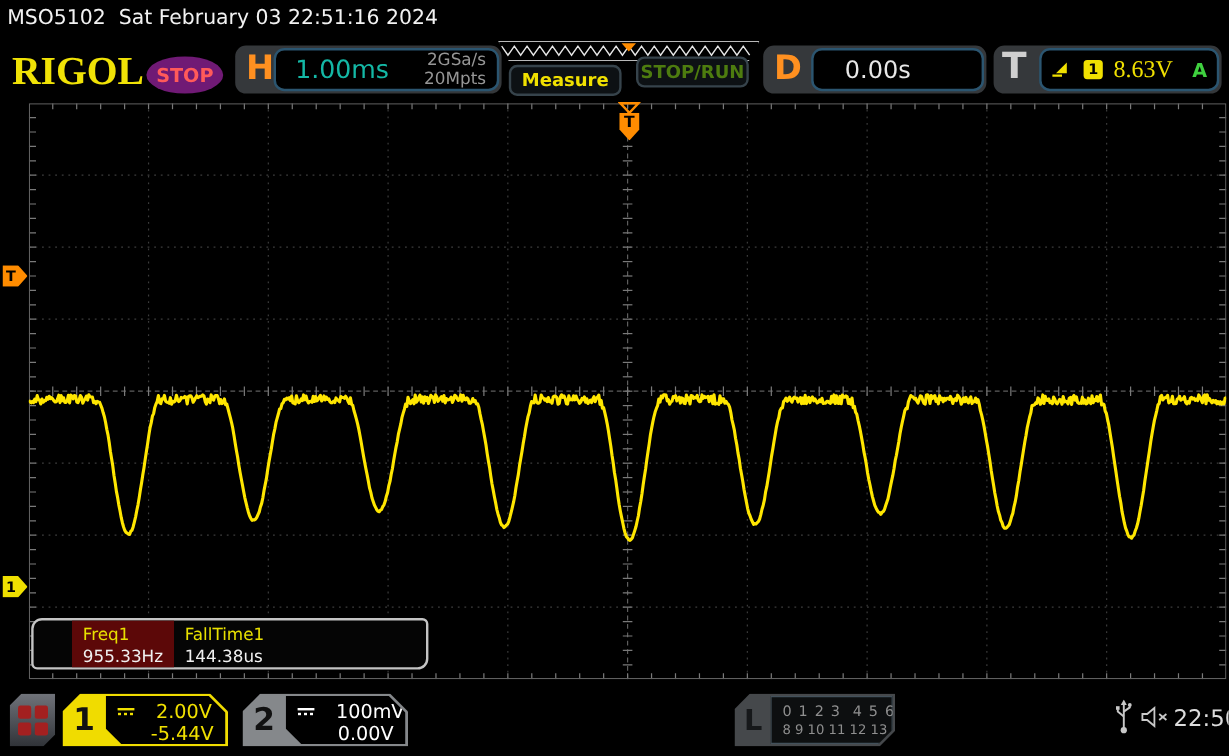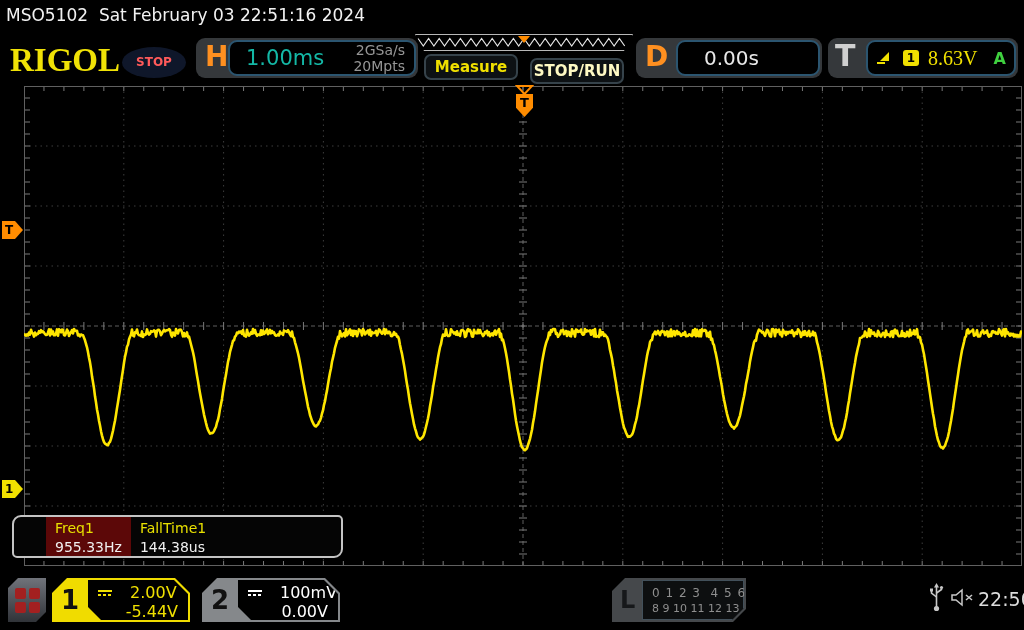"STOP" .stop-badge { background: #0f172a -> #701a75; font-size: 12px -> 16px }
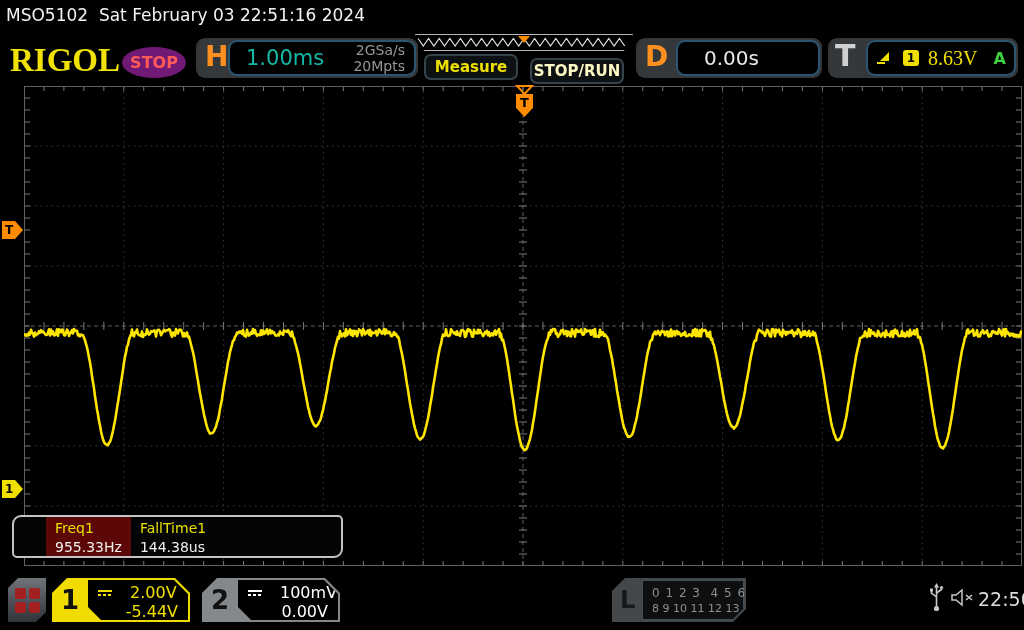"STOP/RUN" #stoprun-btn { color: #fef9c3 -> #4d7c0f; top: 58px -> 47px }
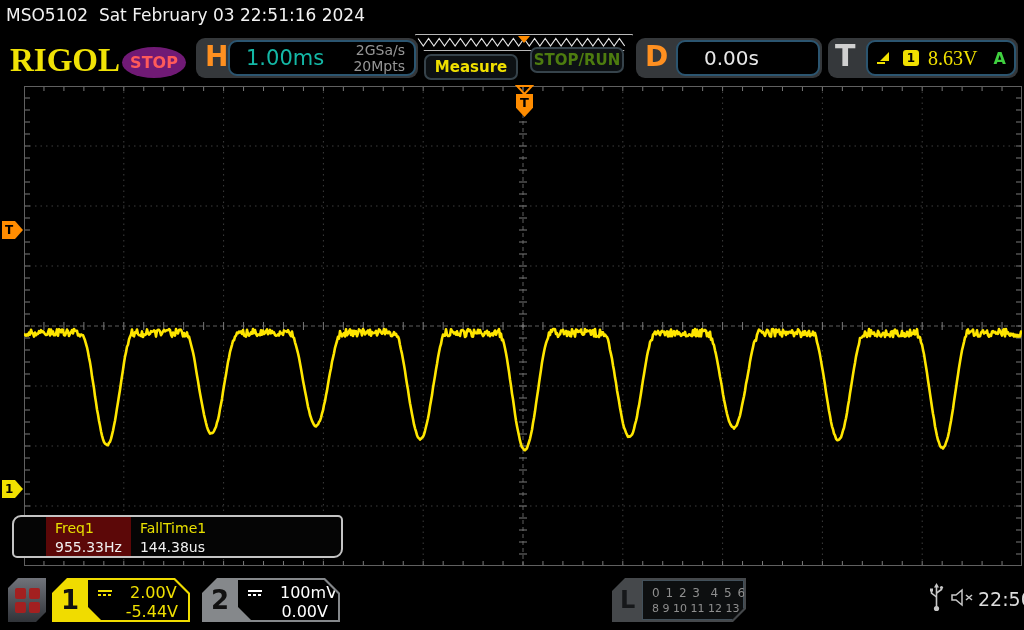"Freq1" .meas-panel { align-items: flex-end -> center; left: 12px -> 26px }
